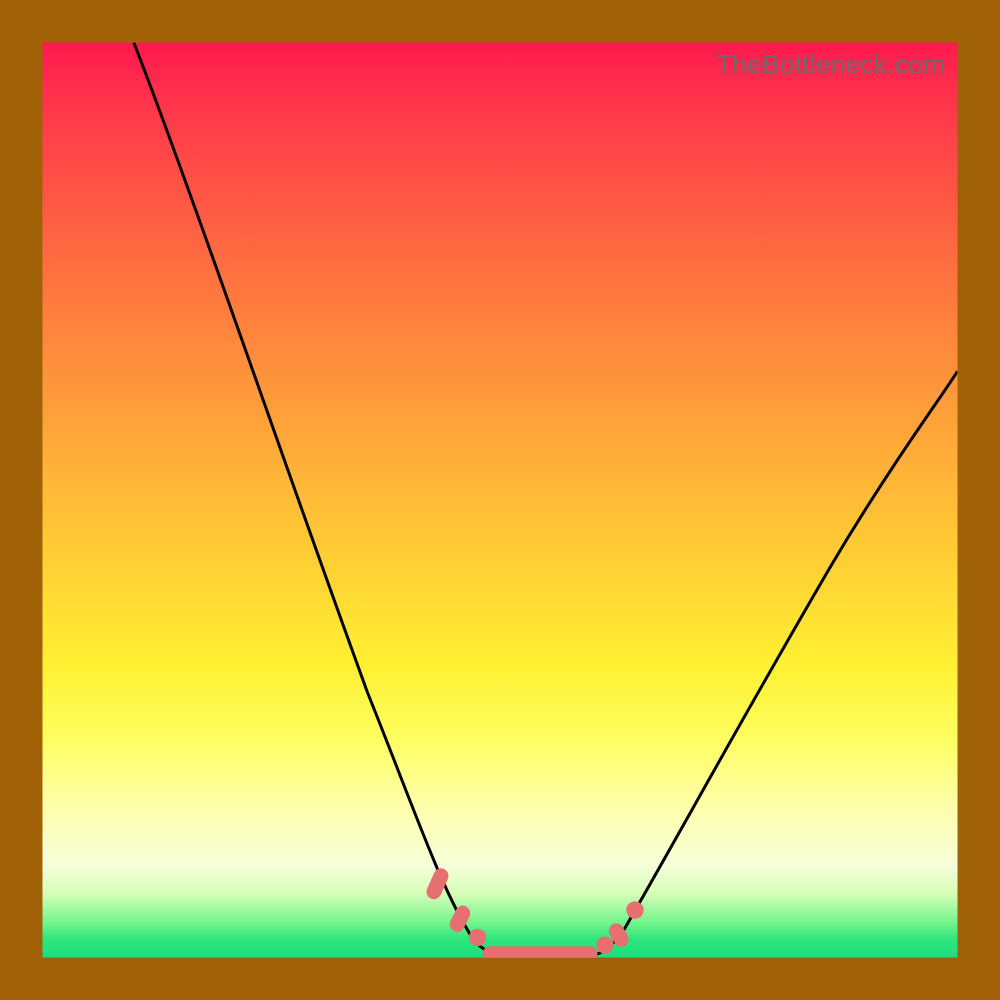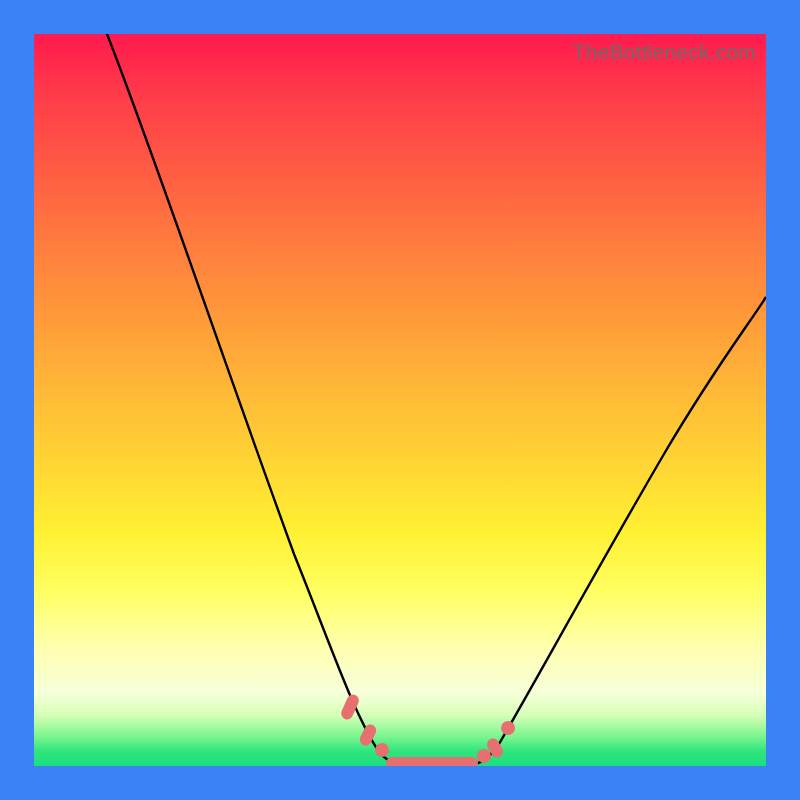"TheBottleneck.com" .frame { background: #3b82f6 -> #a16207 }
